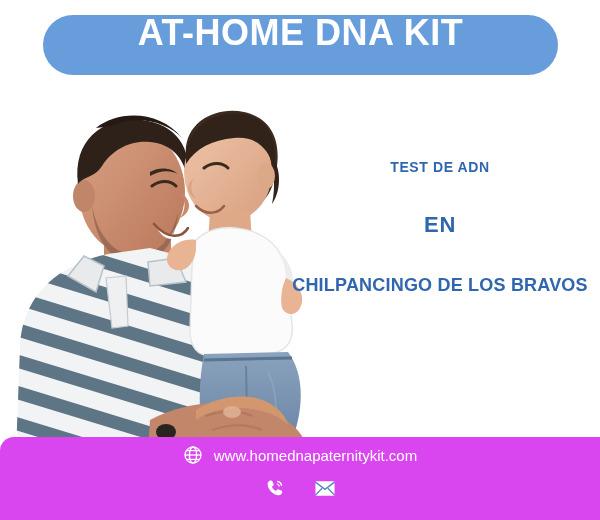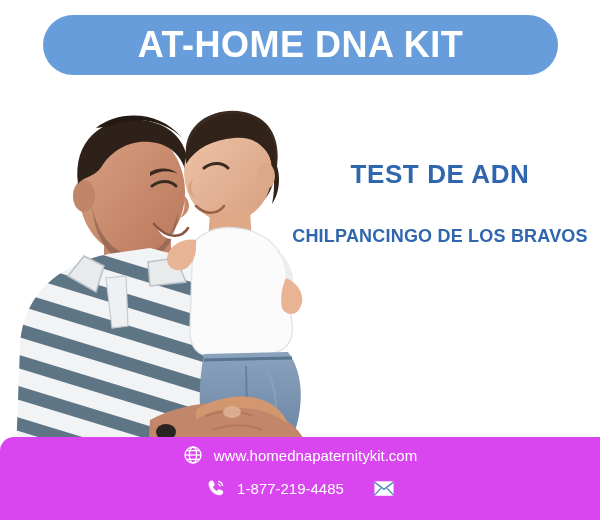"AT-HOME DNA KIT" .header-pill { align-items: center -> none }
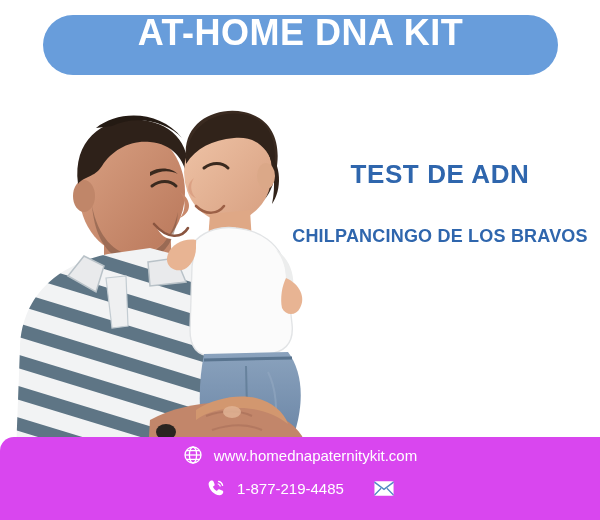"TEST DE ADN" .line-test { font-size: 26px -> 14px }
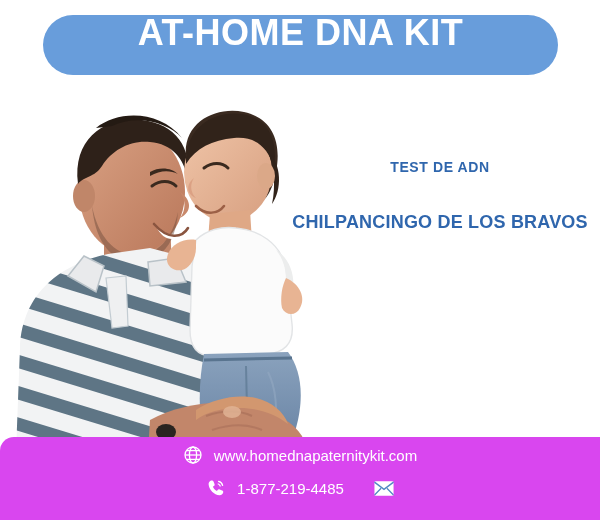"EN" div.line-en { html: none -> <div>EN</div> }
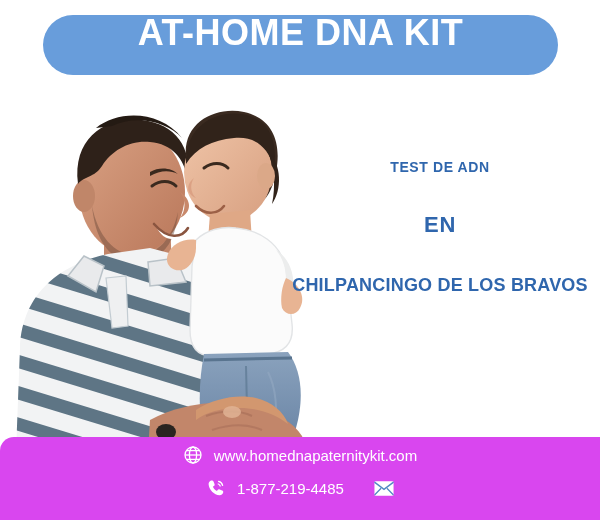"1-877-219-4485" span.footer-text { html: <span>1-877-219-4485</span> -> none }
